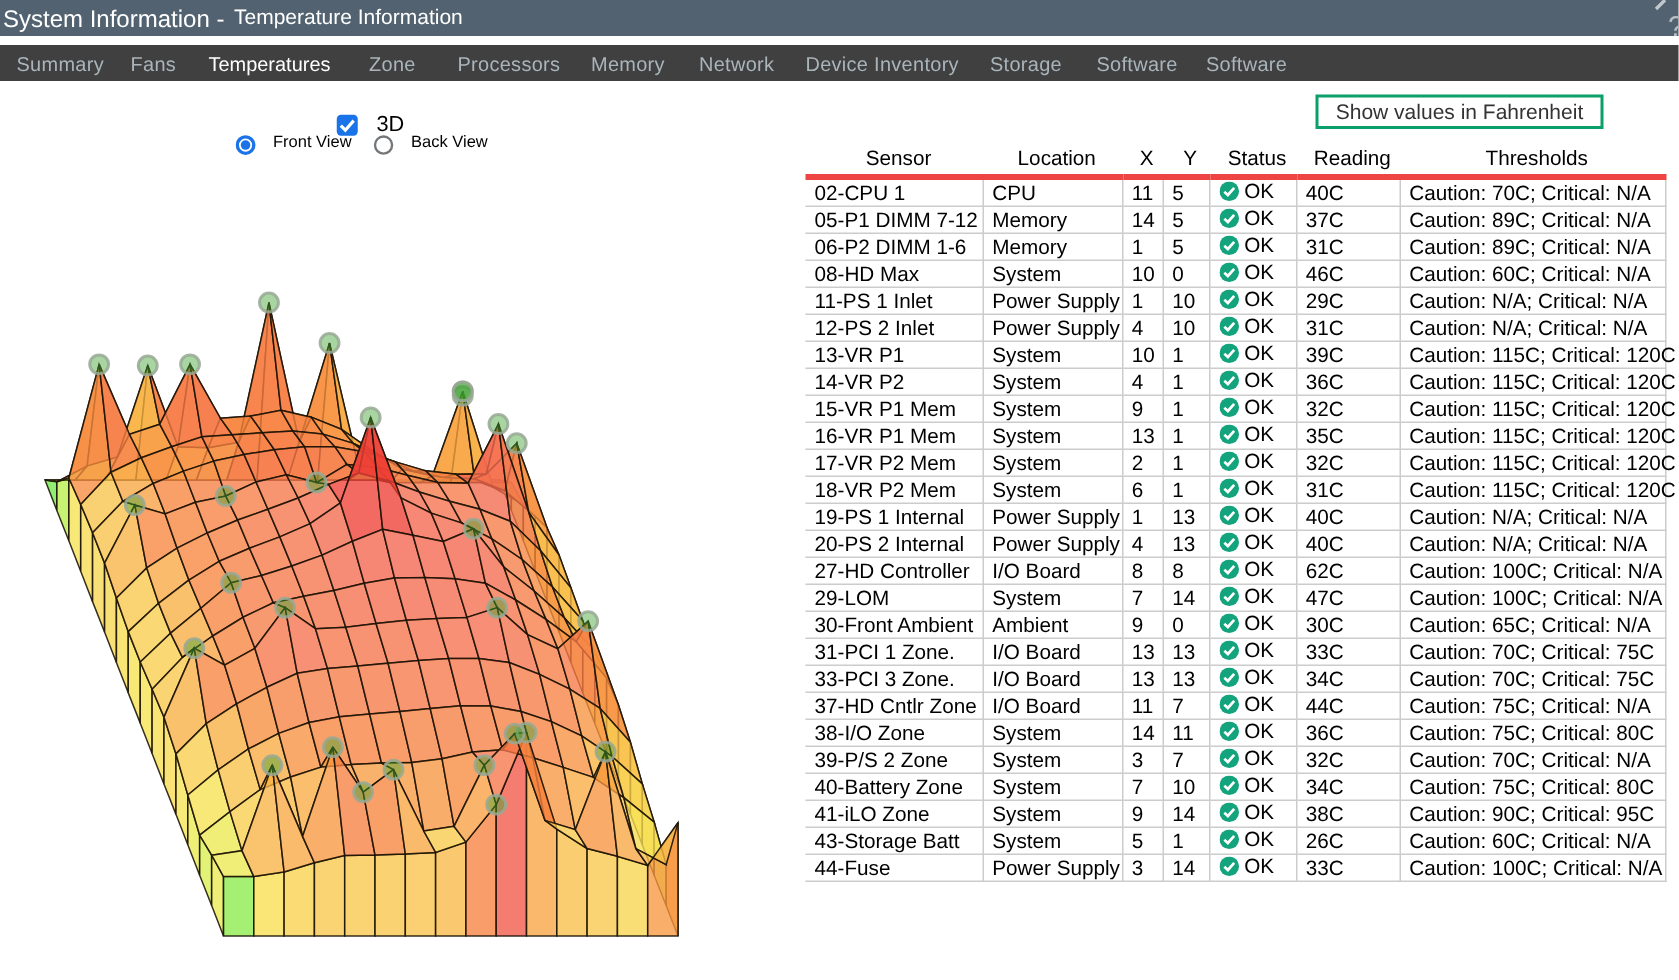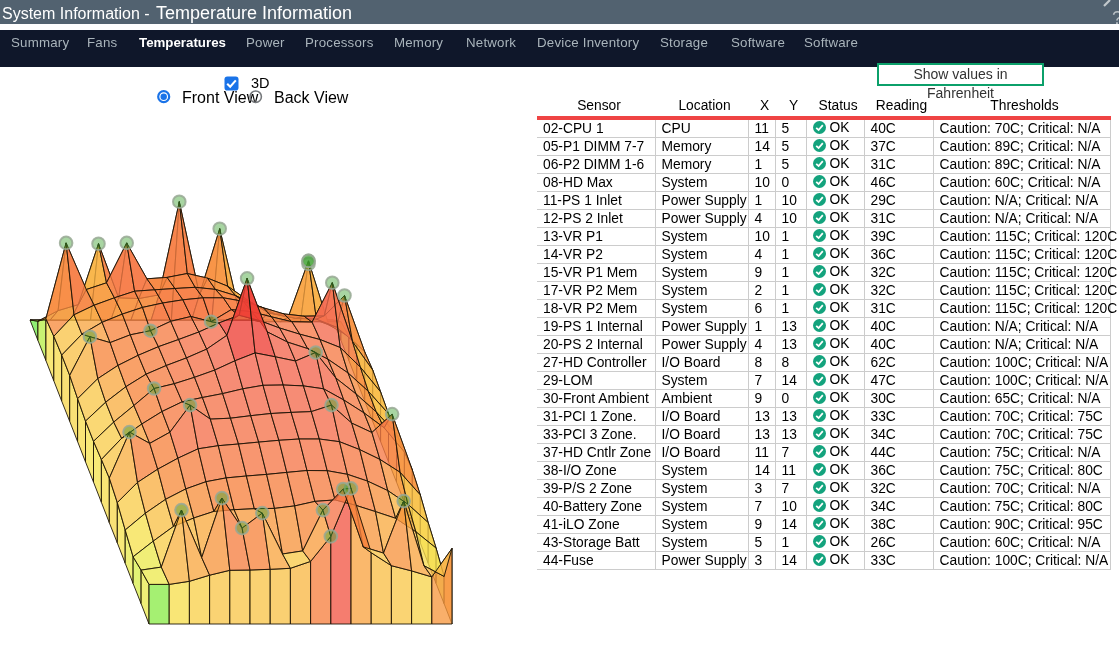"Temperature Information" .titlebar .t2 { font-size: 18px -> 14px }
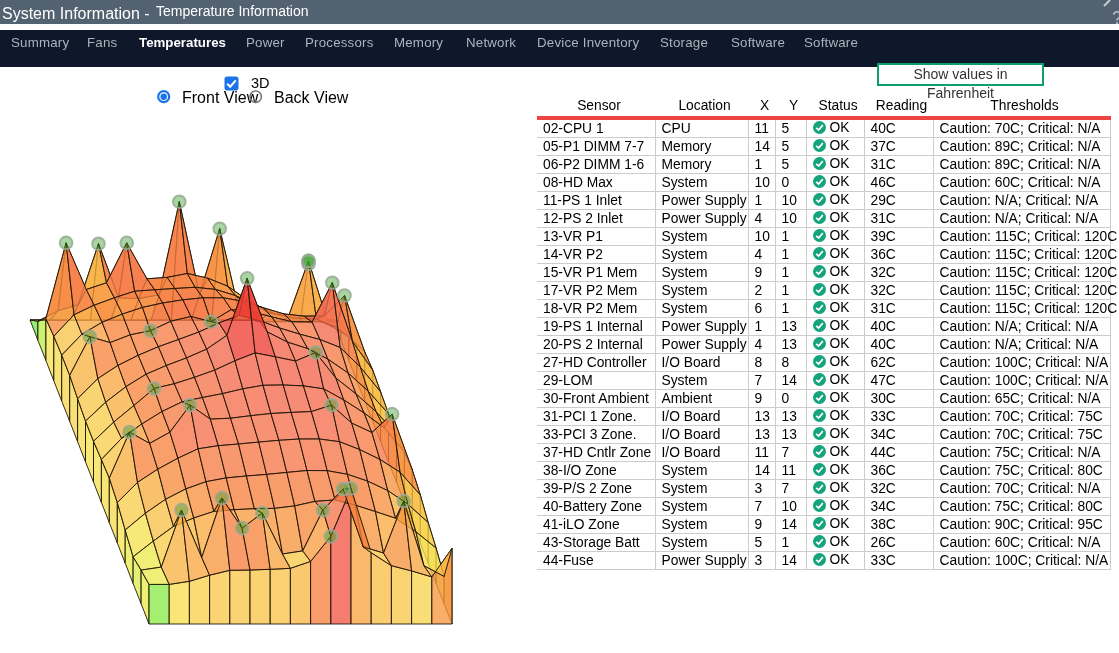"Summary" .tabbar { background: #0f172a -> #404040; height: 37px -> 24px }
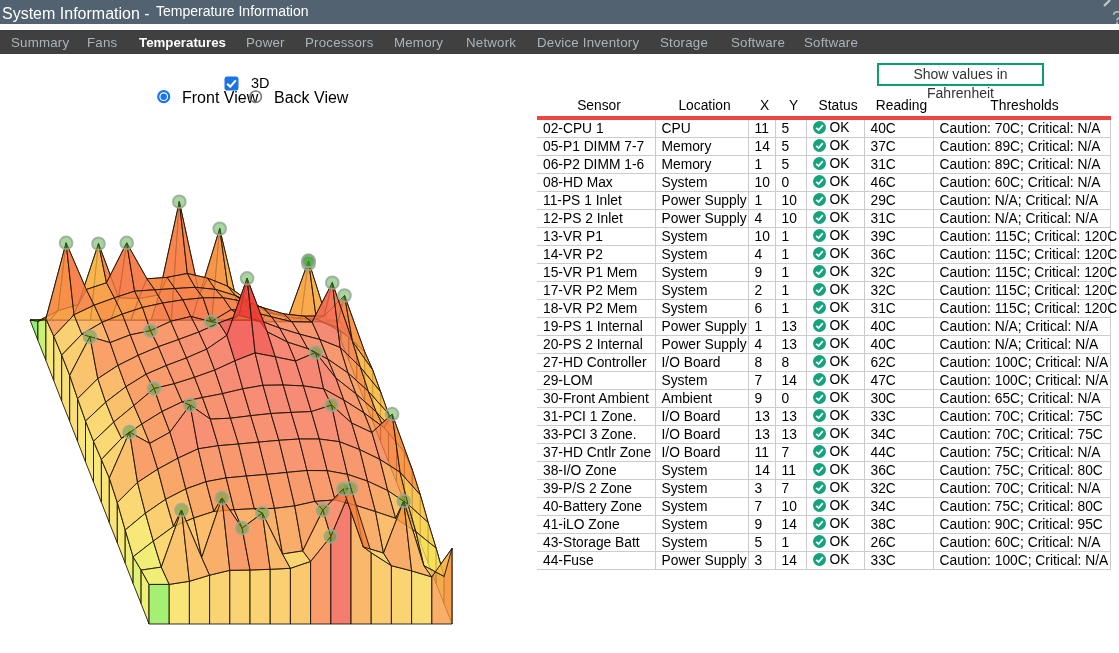"Temperatures" .tabbar .act { font-weight: bold -> normal }
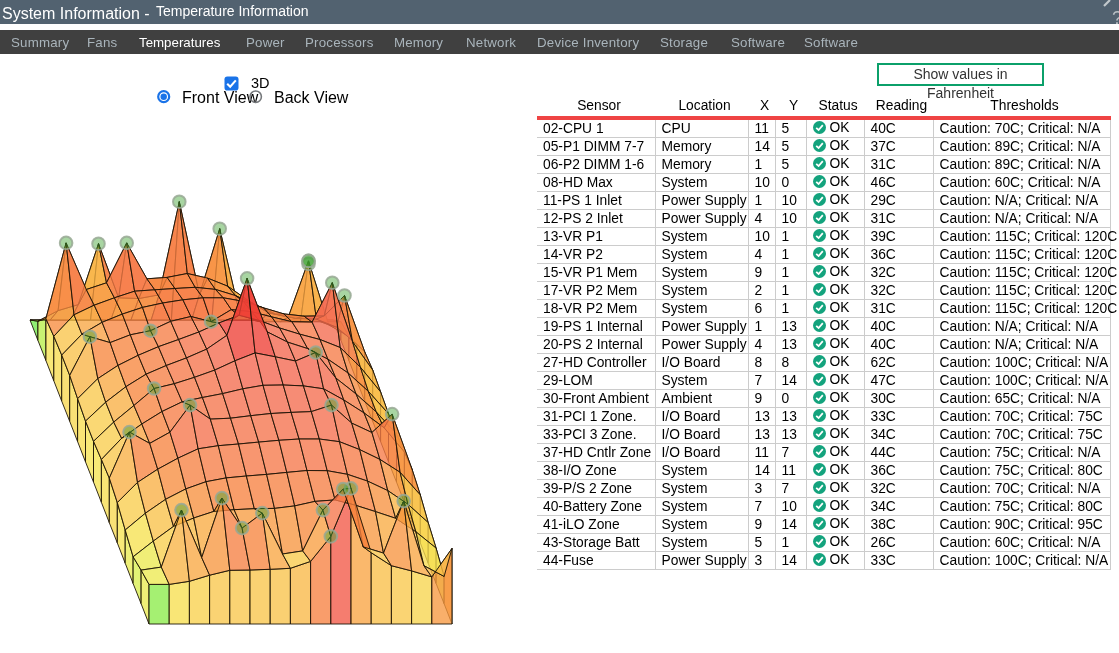"Power" span { text: Power -> Zone }
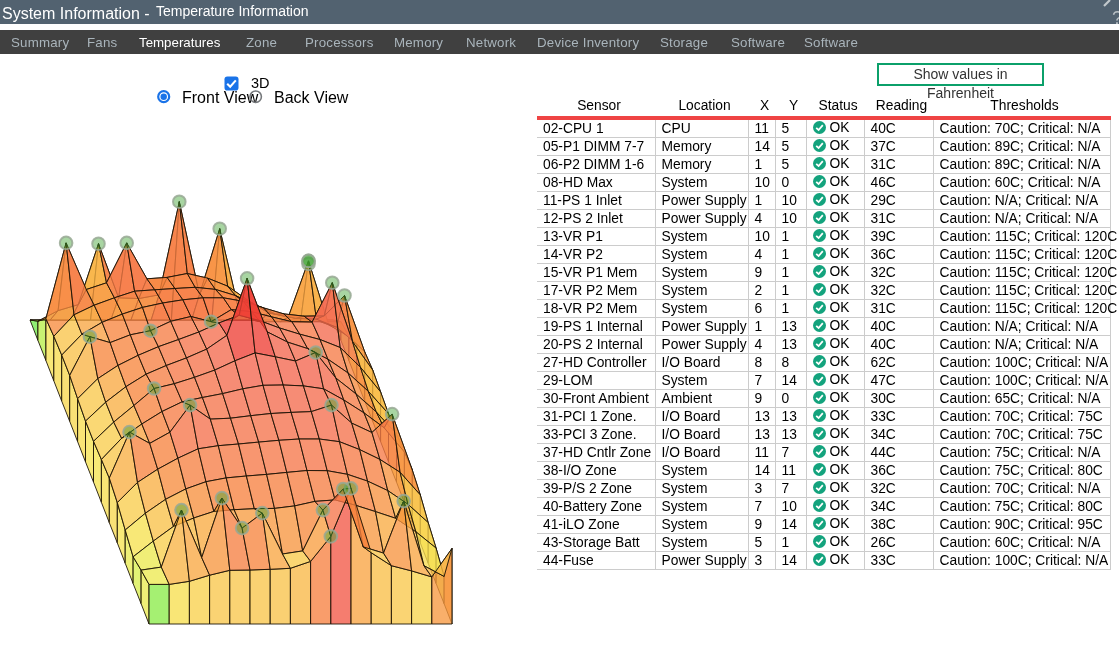"Show values in Fahrenheit" .btn { width: 167px -> 192px }
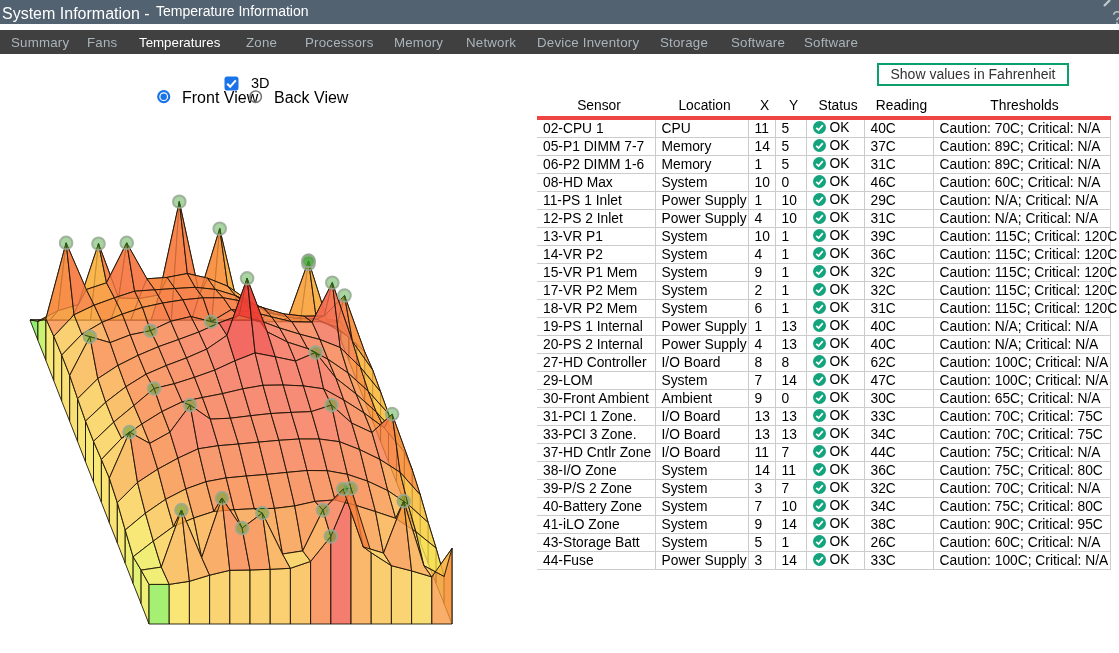"Front View" .ctrl { font-size: 16px -> 11px }
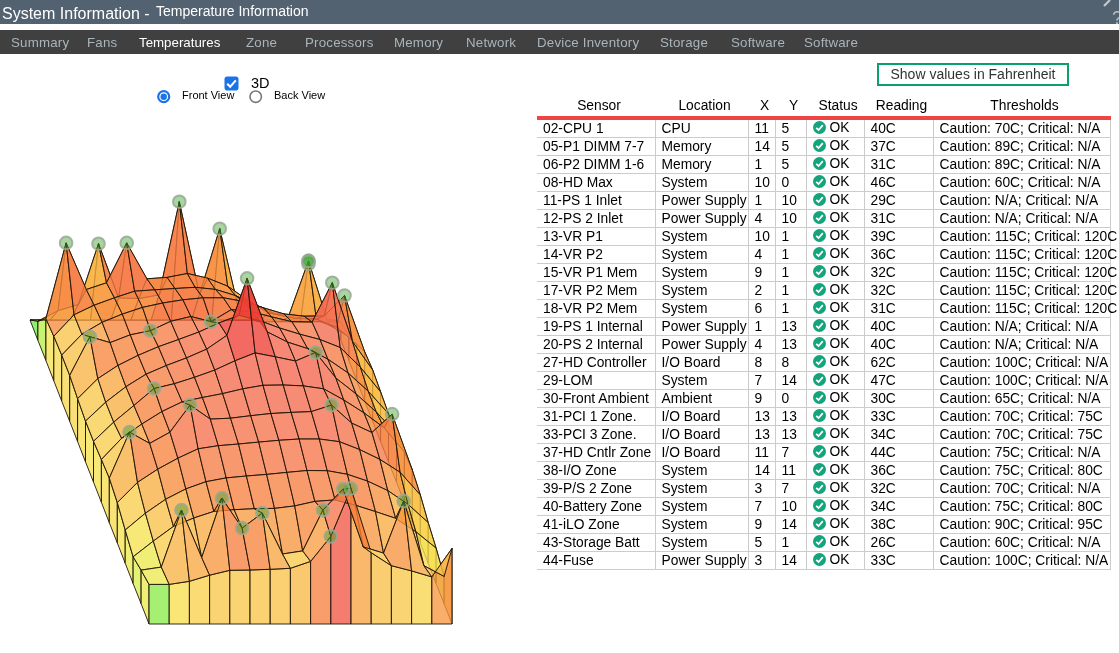"05-P1 DIMM 7-7" td.c1 { text: 7-7 -> 7-12 }
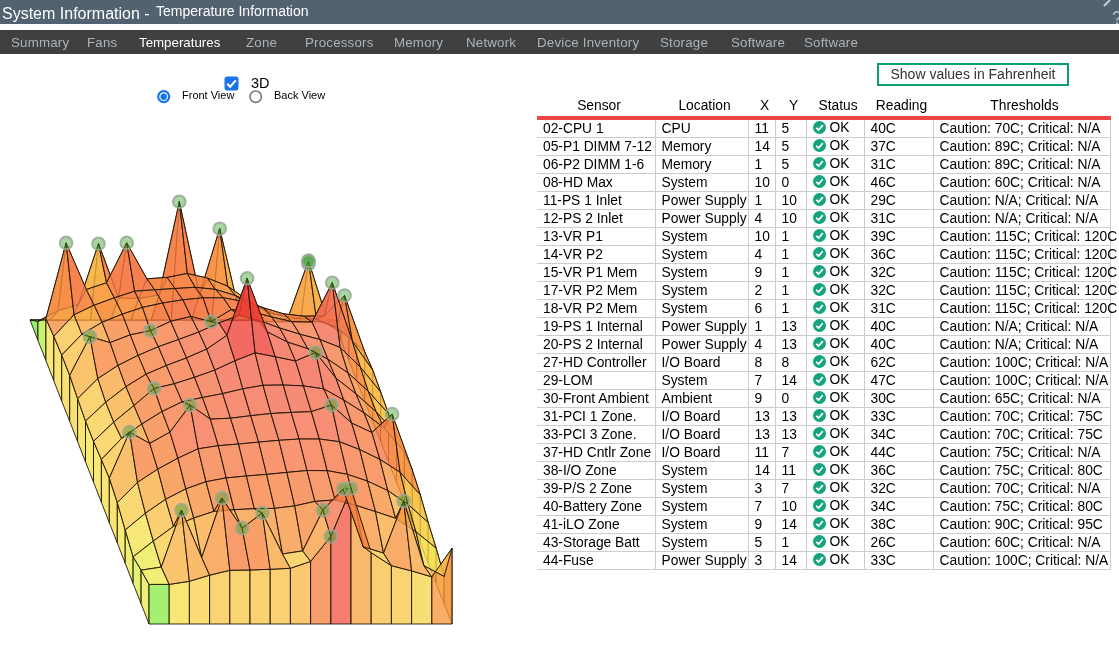"16-VR P1 Mem" tr { html: none -> <tr> <td>16-VR P1 Mem</td> <td>System</td> <td>13</td> <td>1</td> <td><span><svg> <circle></circle> <path></path> </svg></span>OK</td> <td>35C</td> <td>Caution: 115C; Critical: 120C</td> </tr> }
